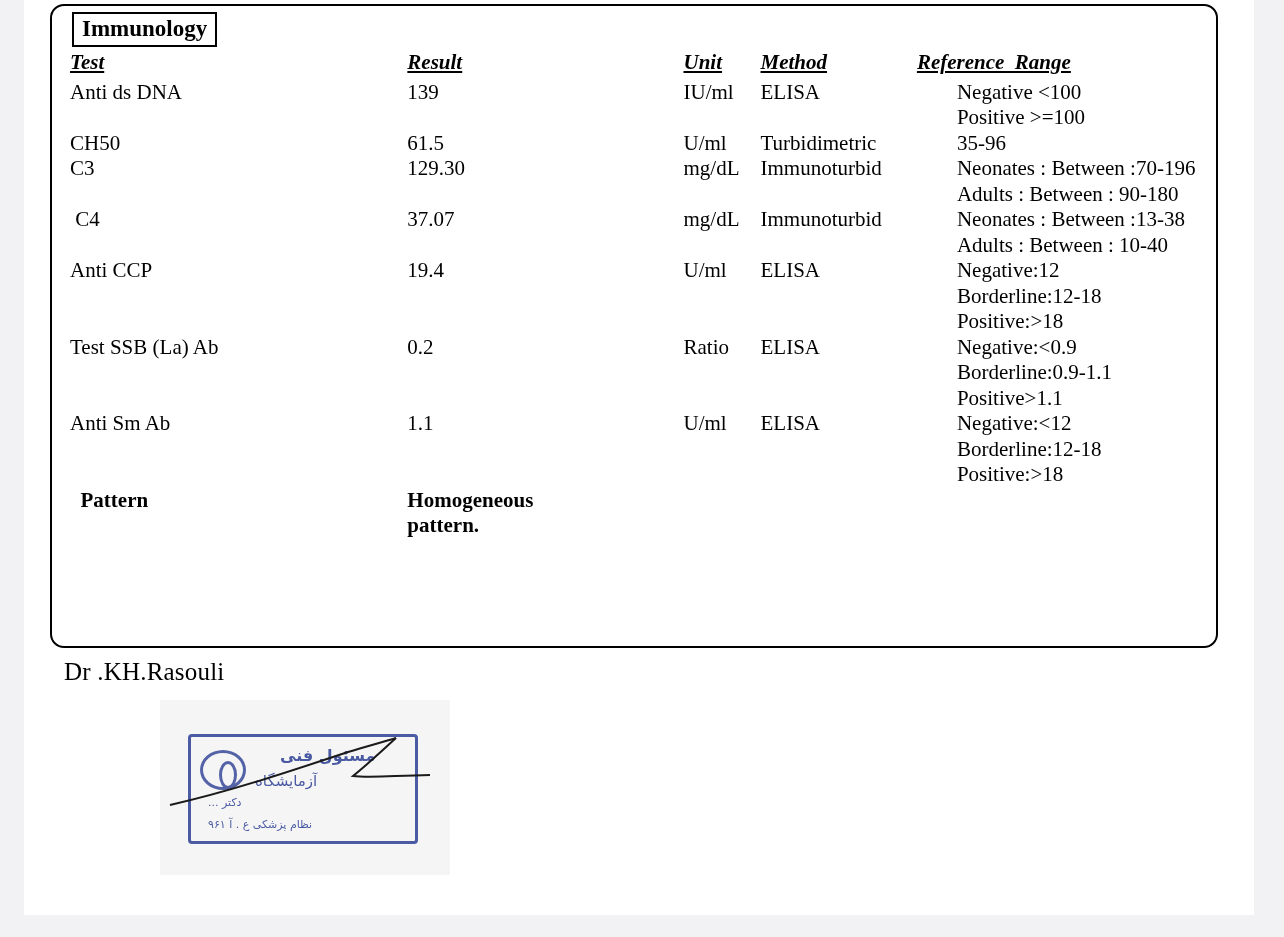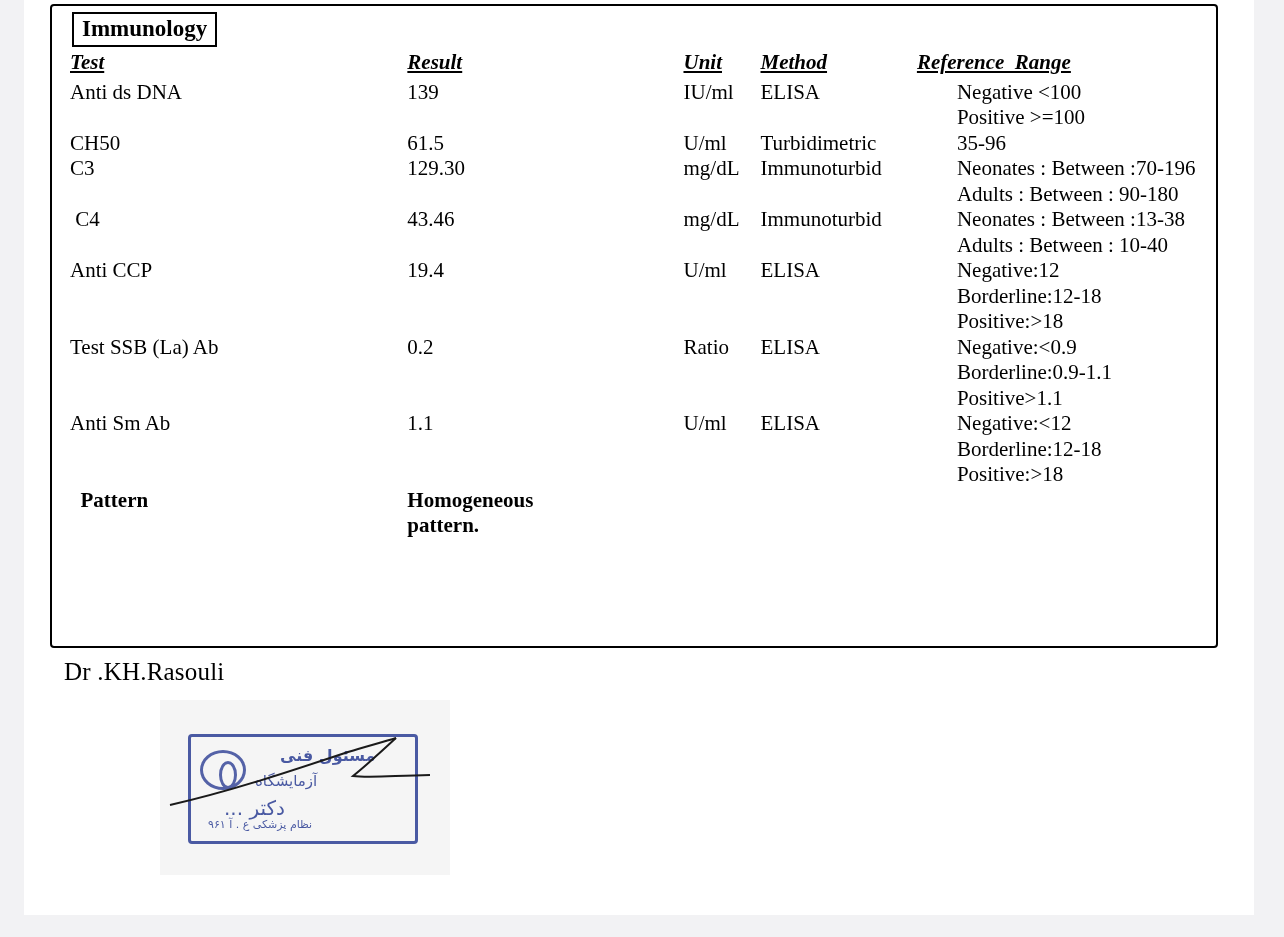"Immunology" .report-box { border-radius: 4px -> 14px }
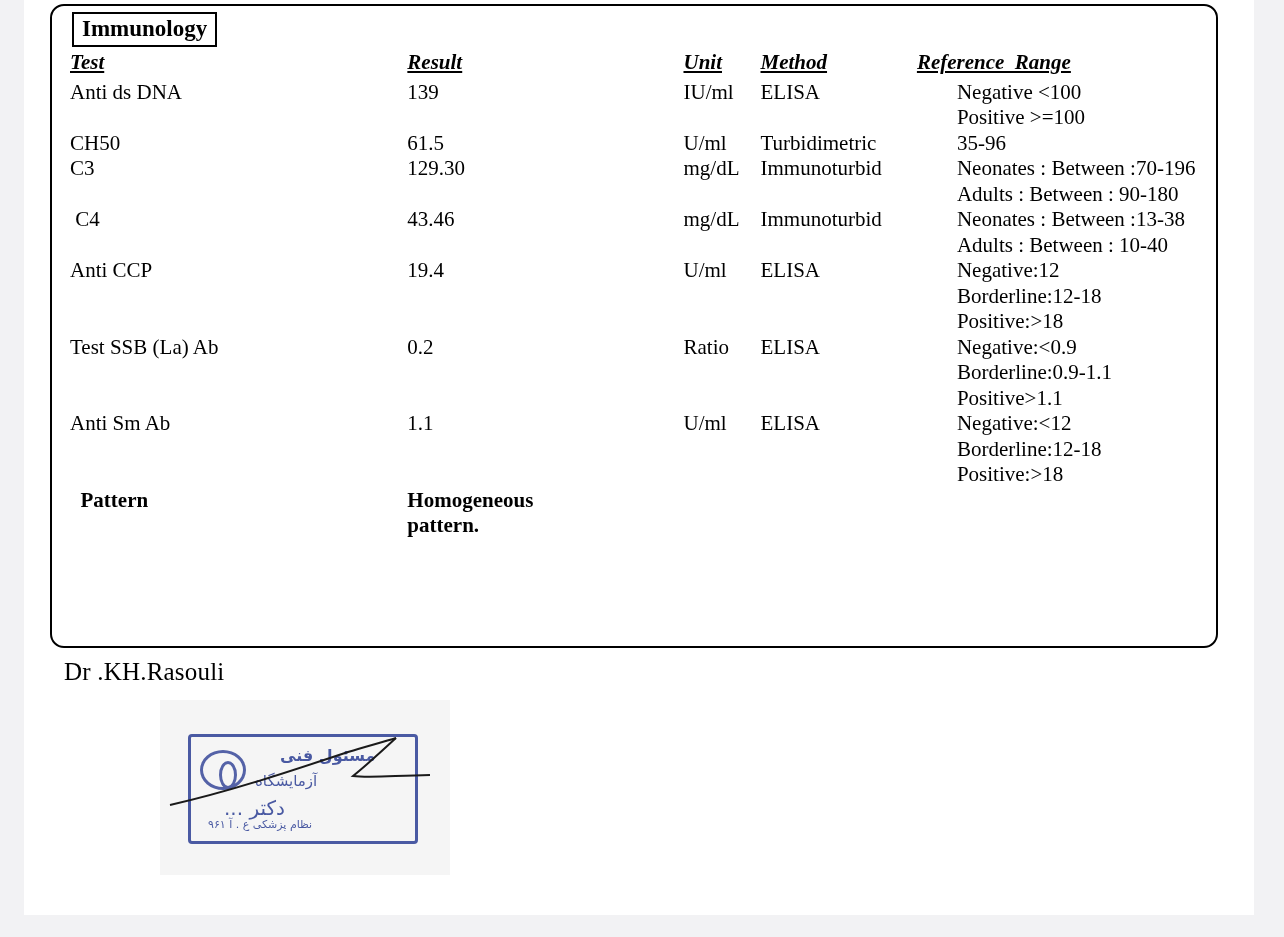"43.46" td.col-res { text: 43.46 -> 37.07 }
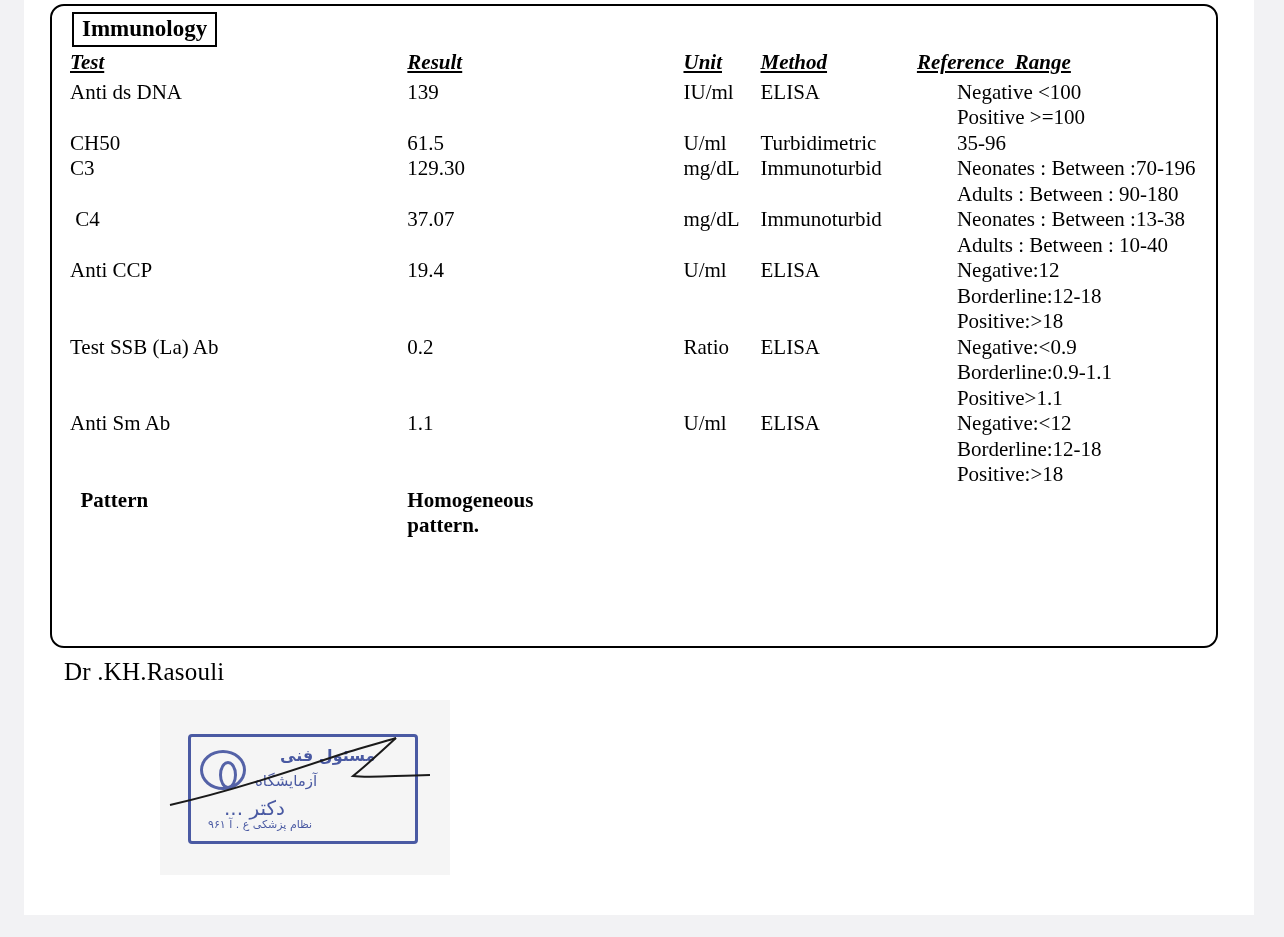"دکتر ..." .st3 { font-size: 20px -> 11px; left: 64px -> 48px }
